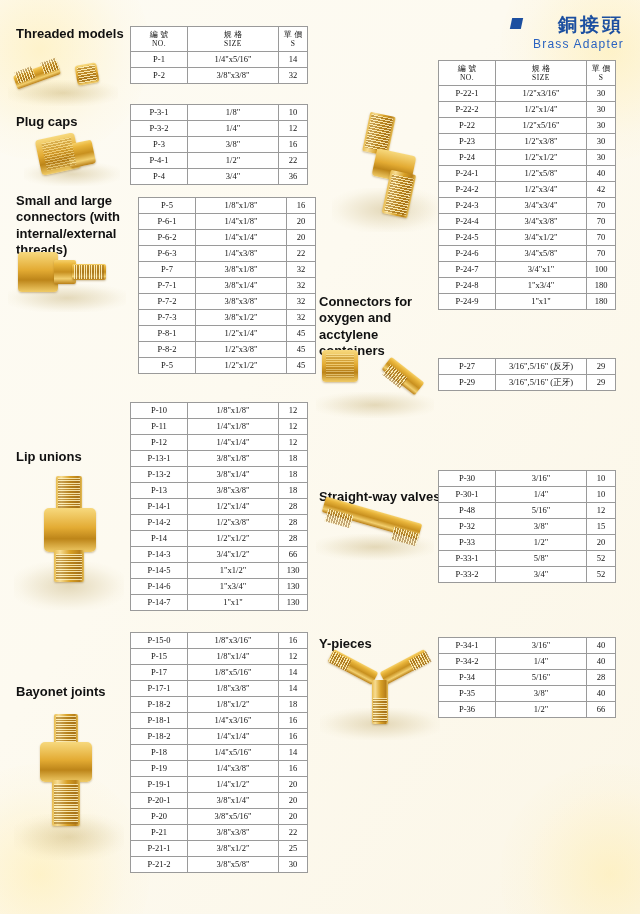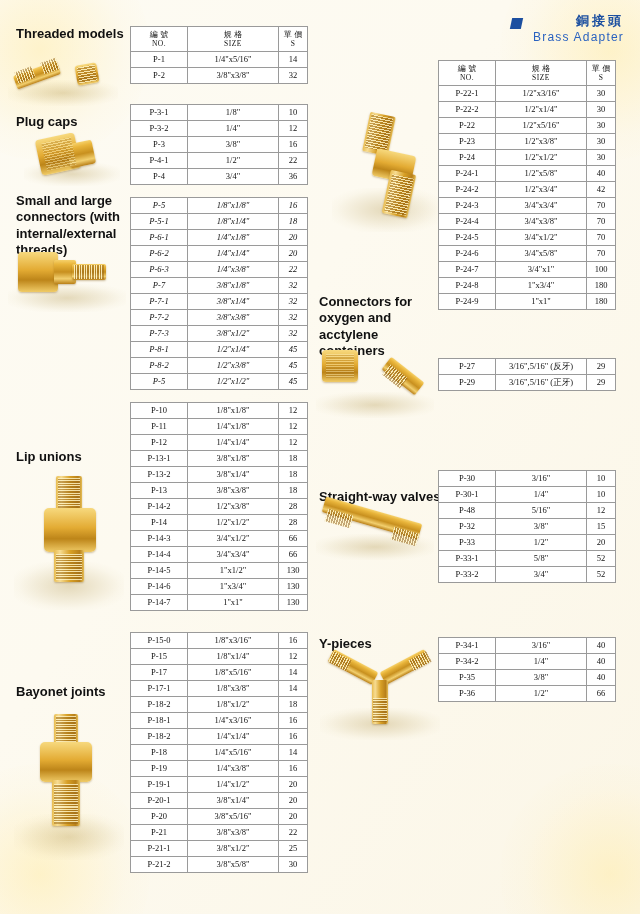"銅接頭" .brand .cn { font-size: 13px -> 19px }
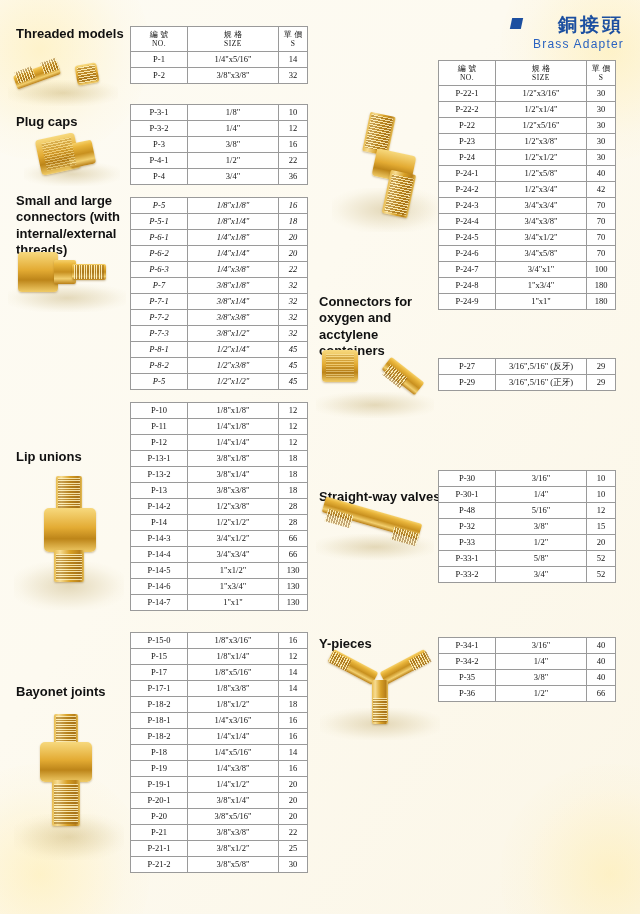"P-5" table.spec { font-style: italic -> none; left: 130px -> 138px }
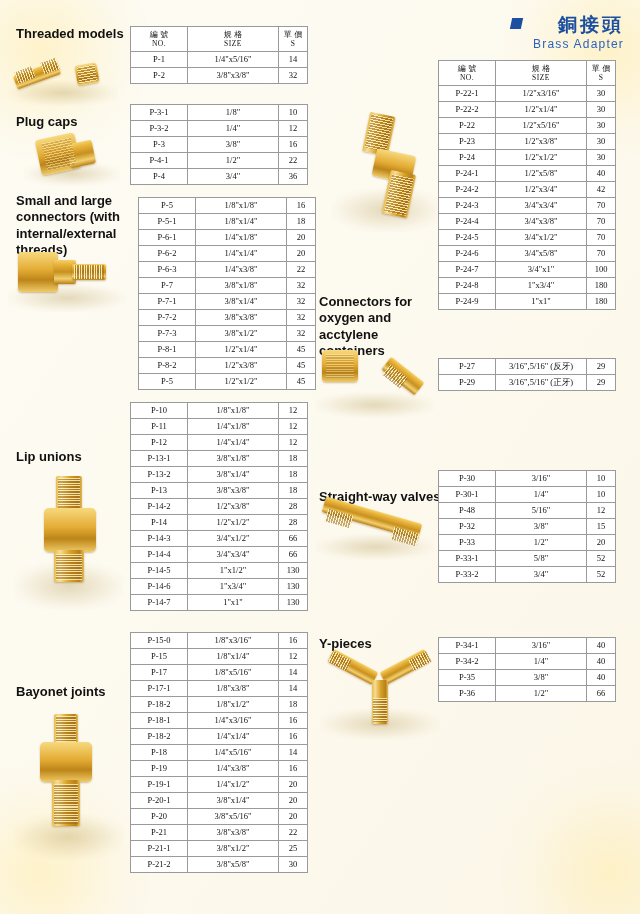"P-5-1" tr { html: <tr> <td>P-5-1</td> <td>1/8"x1/4"</td> <td>18</td> </tr> -> none }
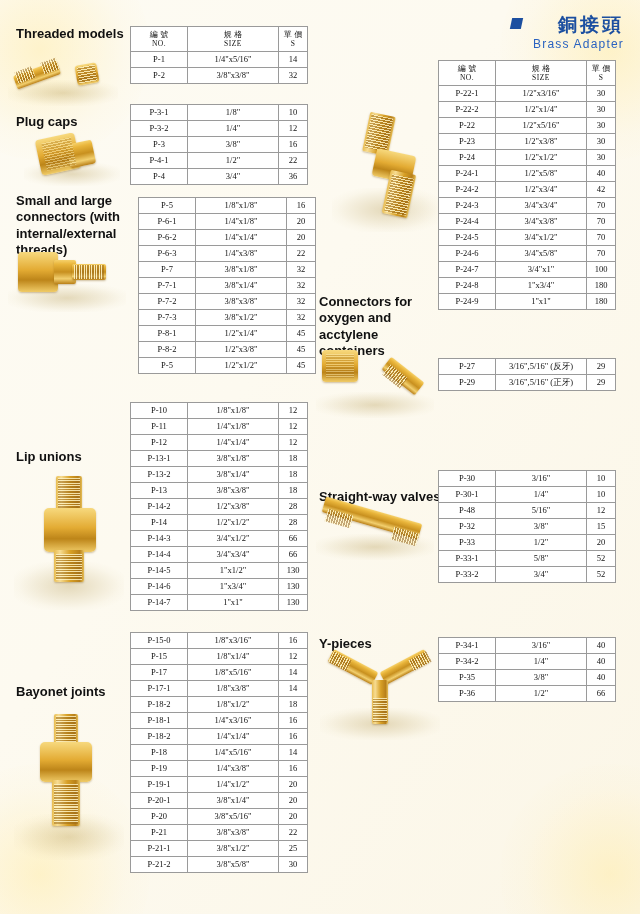"P-14-1" tr { html: none -> <tr> <td>P-14-1</td> <td>1/2"x1/4"</td> <td>28</td> </tr> }
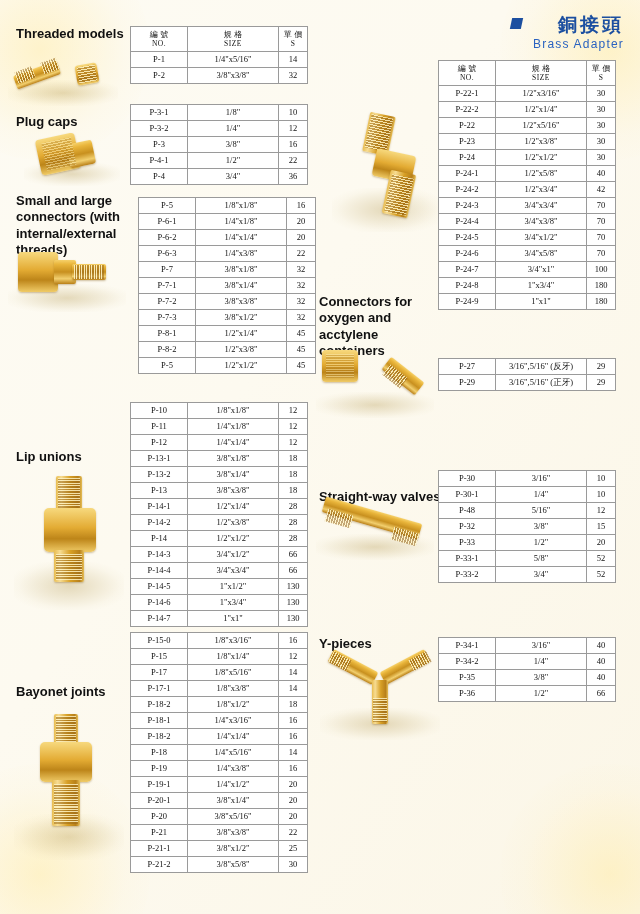"P-14-4" tr { html: <tr> <td>P-14-4</td> <td>3/4"x3/4"</td> <td>66</td> </tr> -> none }
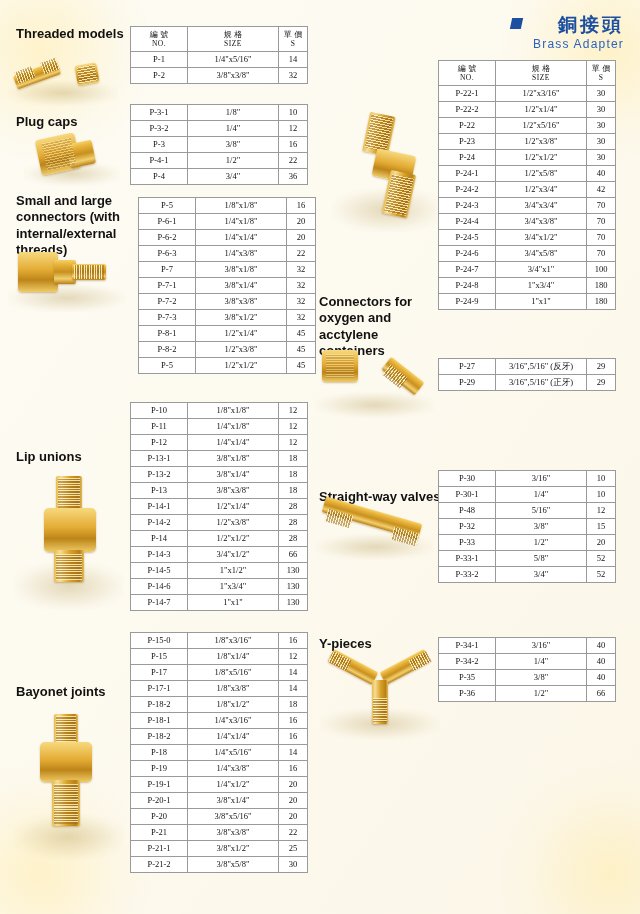"P-34" tr { html: none -> <tr> <td>P-34</td> <td>5/16"</td> <td>28</td> </tr> }
